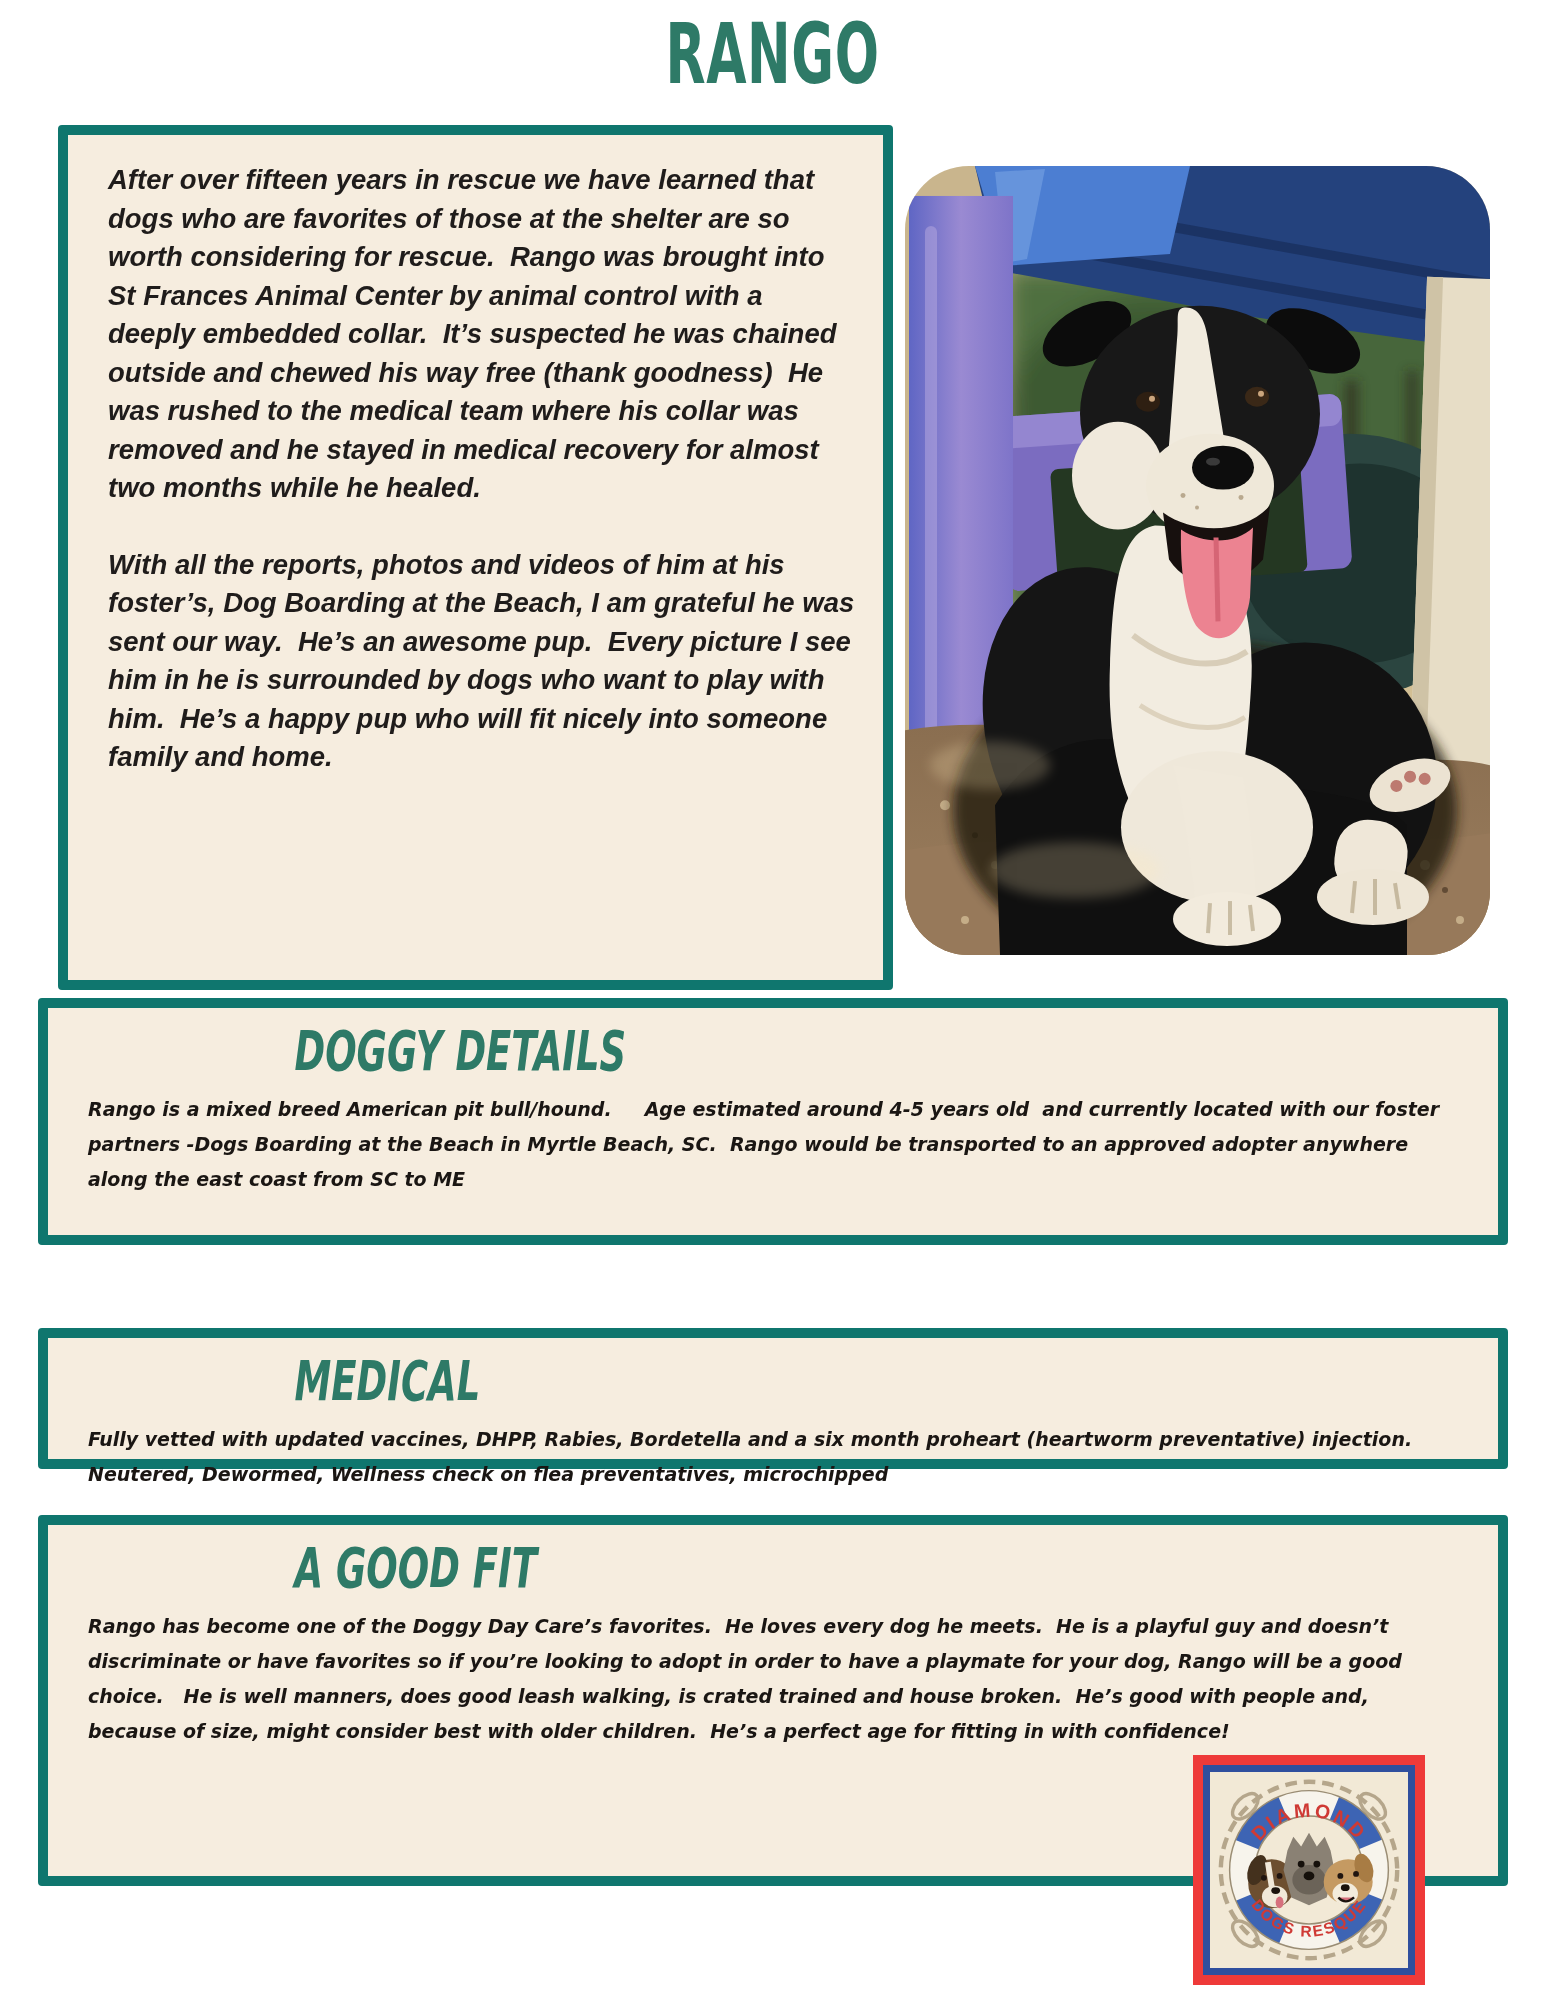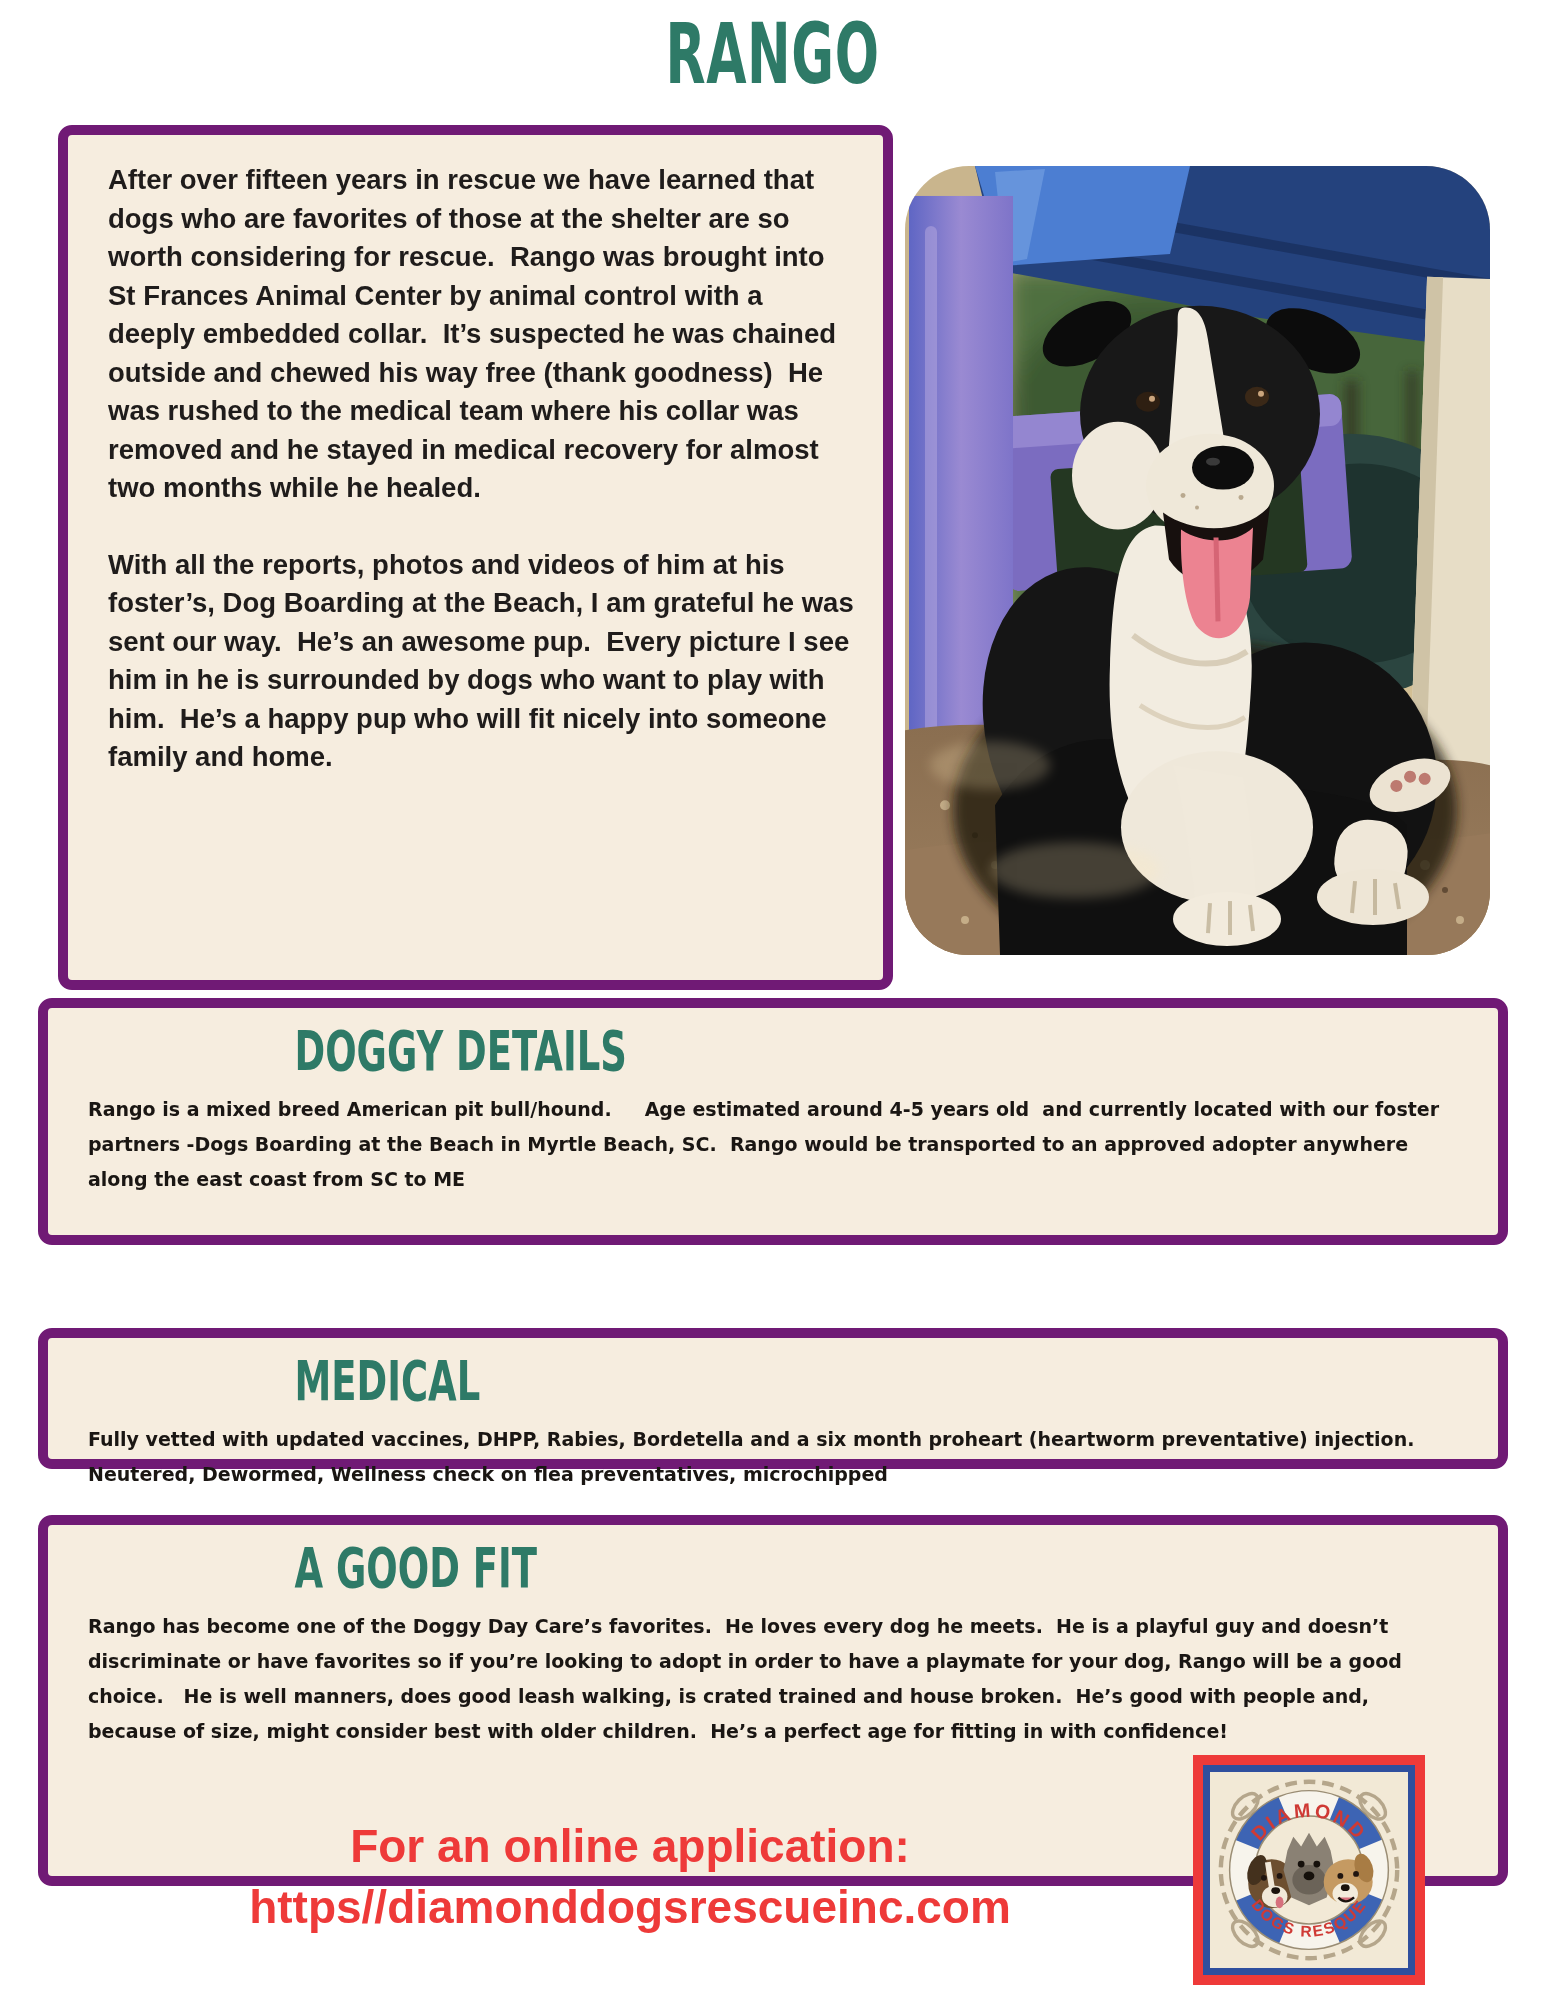"After over fifteen years in" .box { border: 10px solid #701a75 -> 10px solid #0f766e; border-radius: 14px -> 4px; font-style: none -> italic }
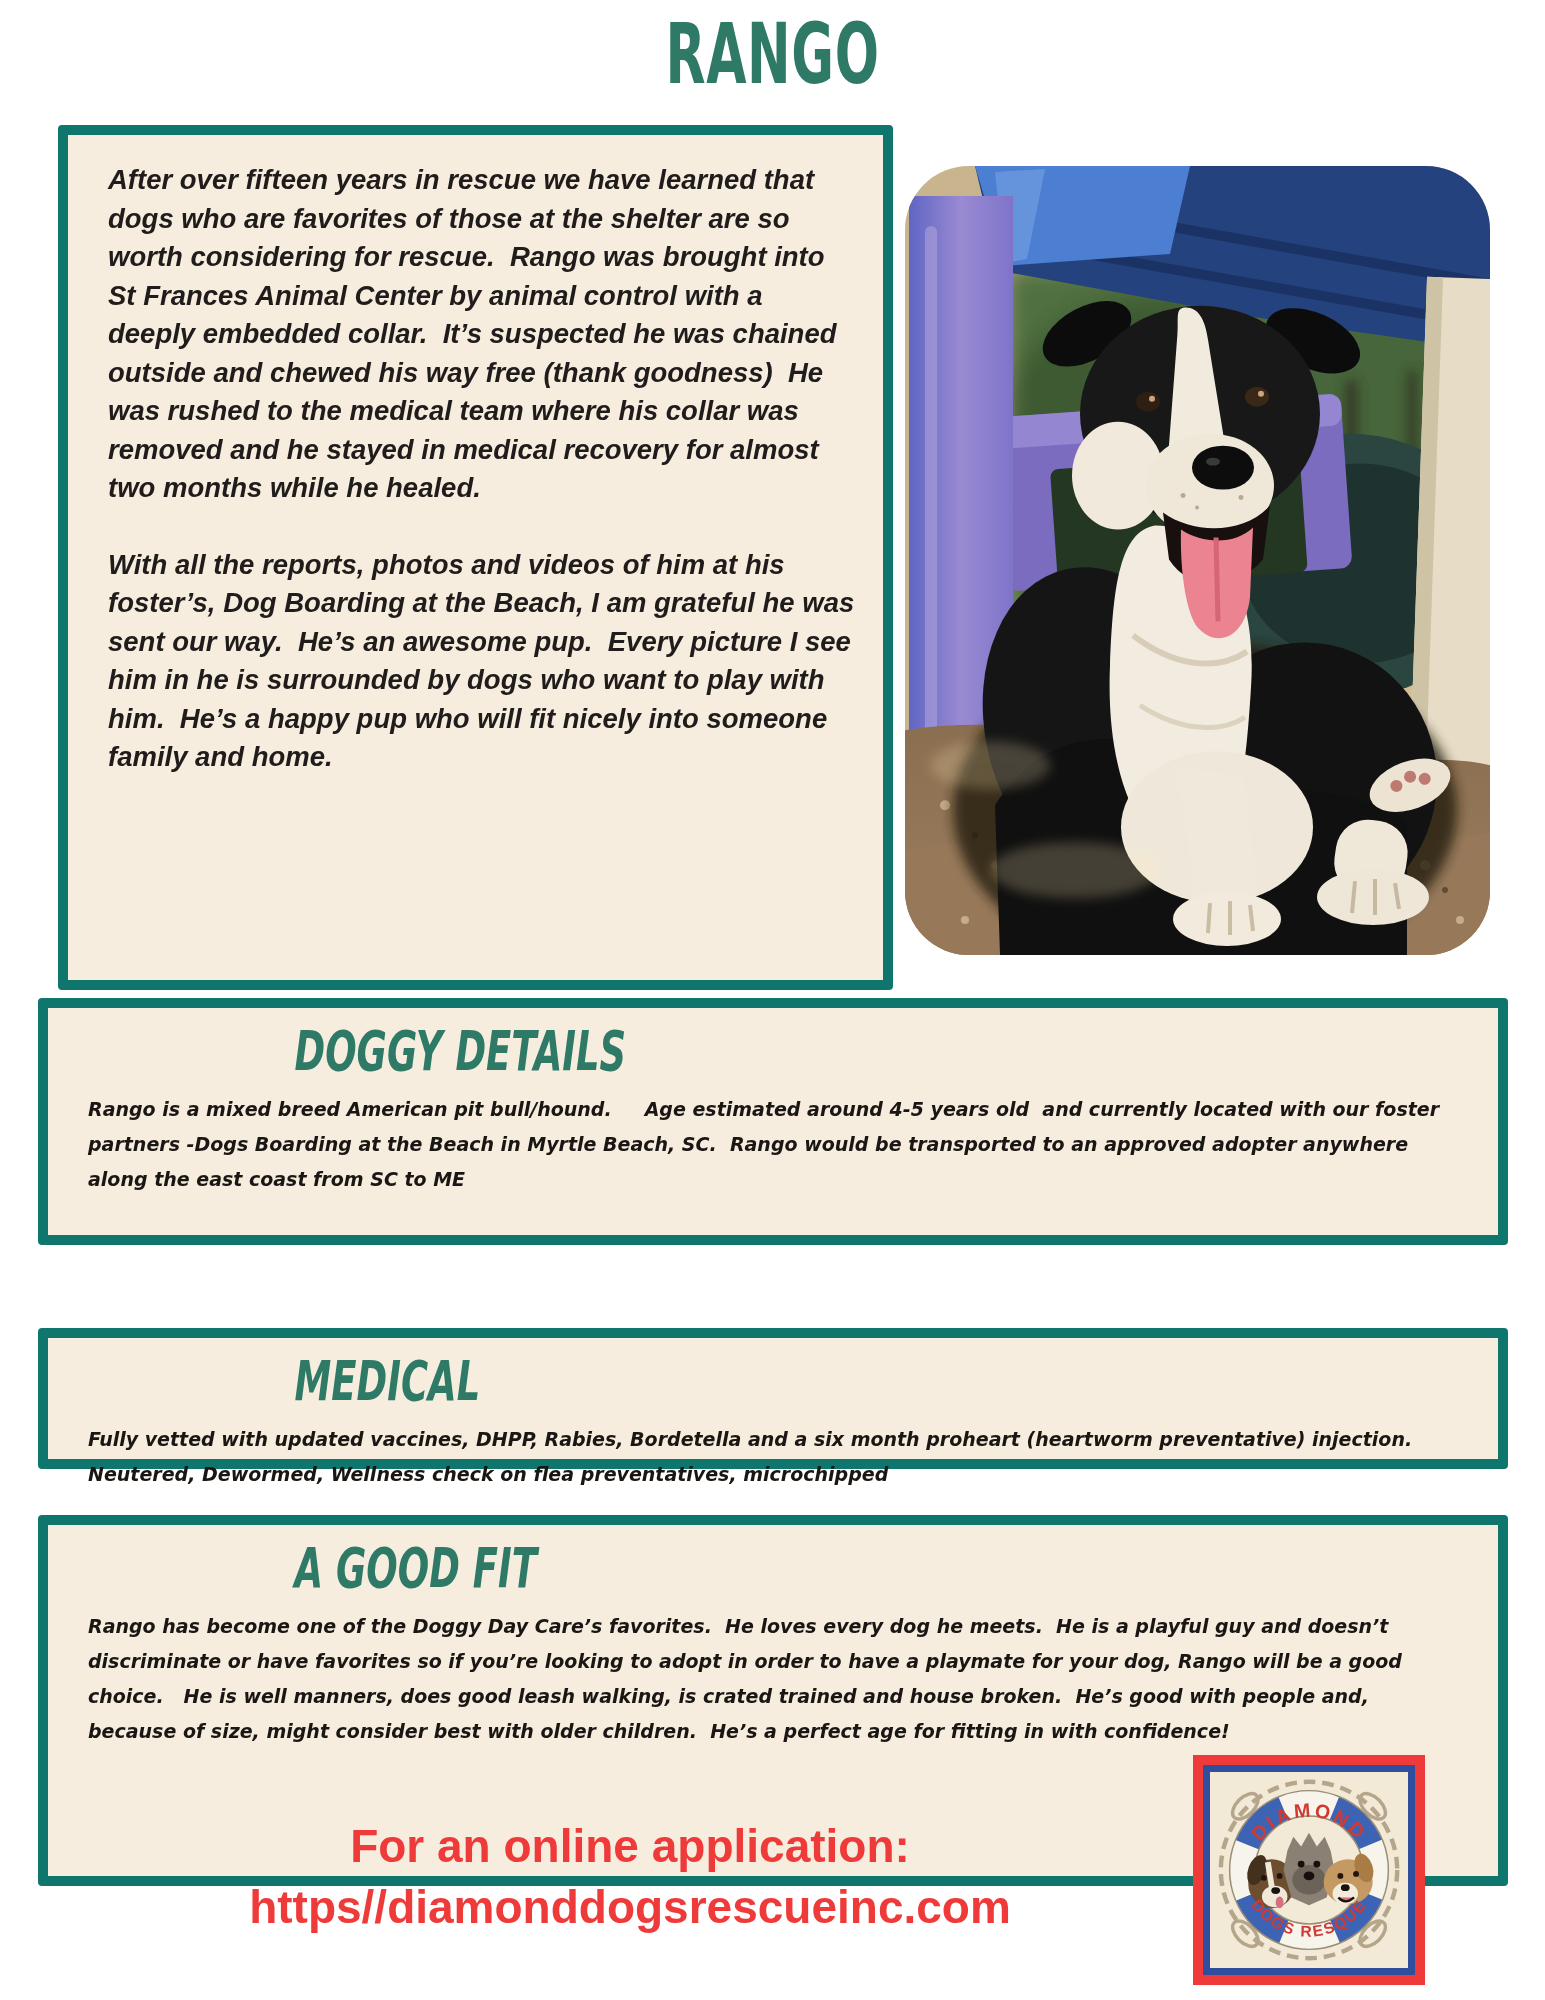"For an online application:" div.footer { html: <div> <div>For an online application:</div> <div>https//diamonddogsrescueinc.com</div> </div> -> none }
